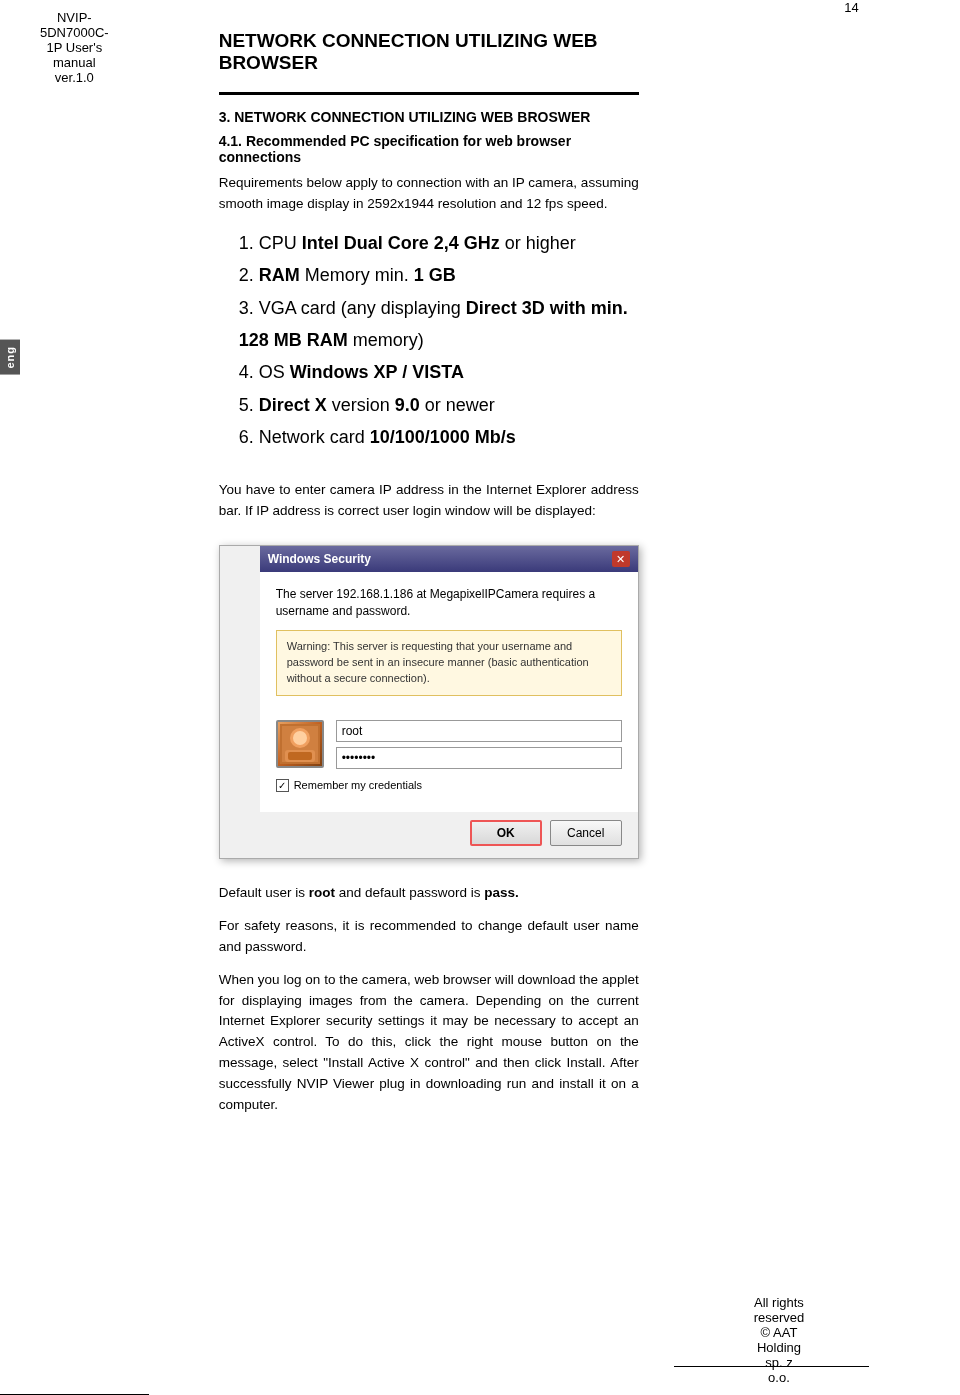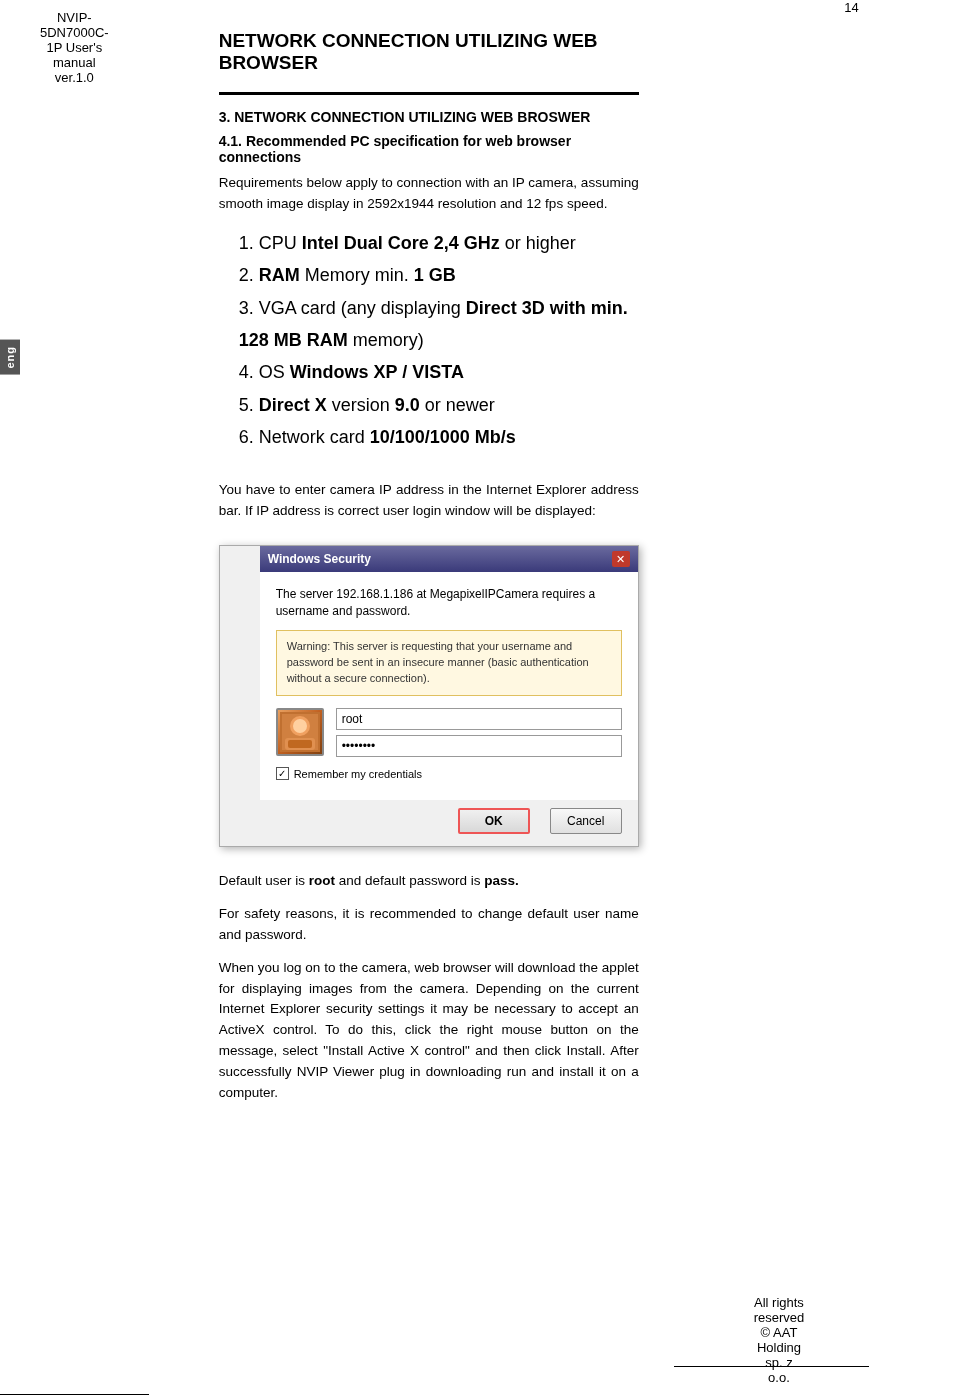"Warning: This server is requesting" .win-dialog-warning { margin-bottom: 12px -> 24px }
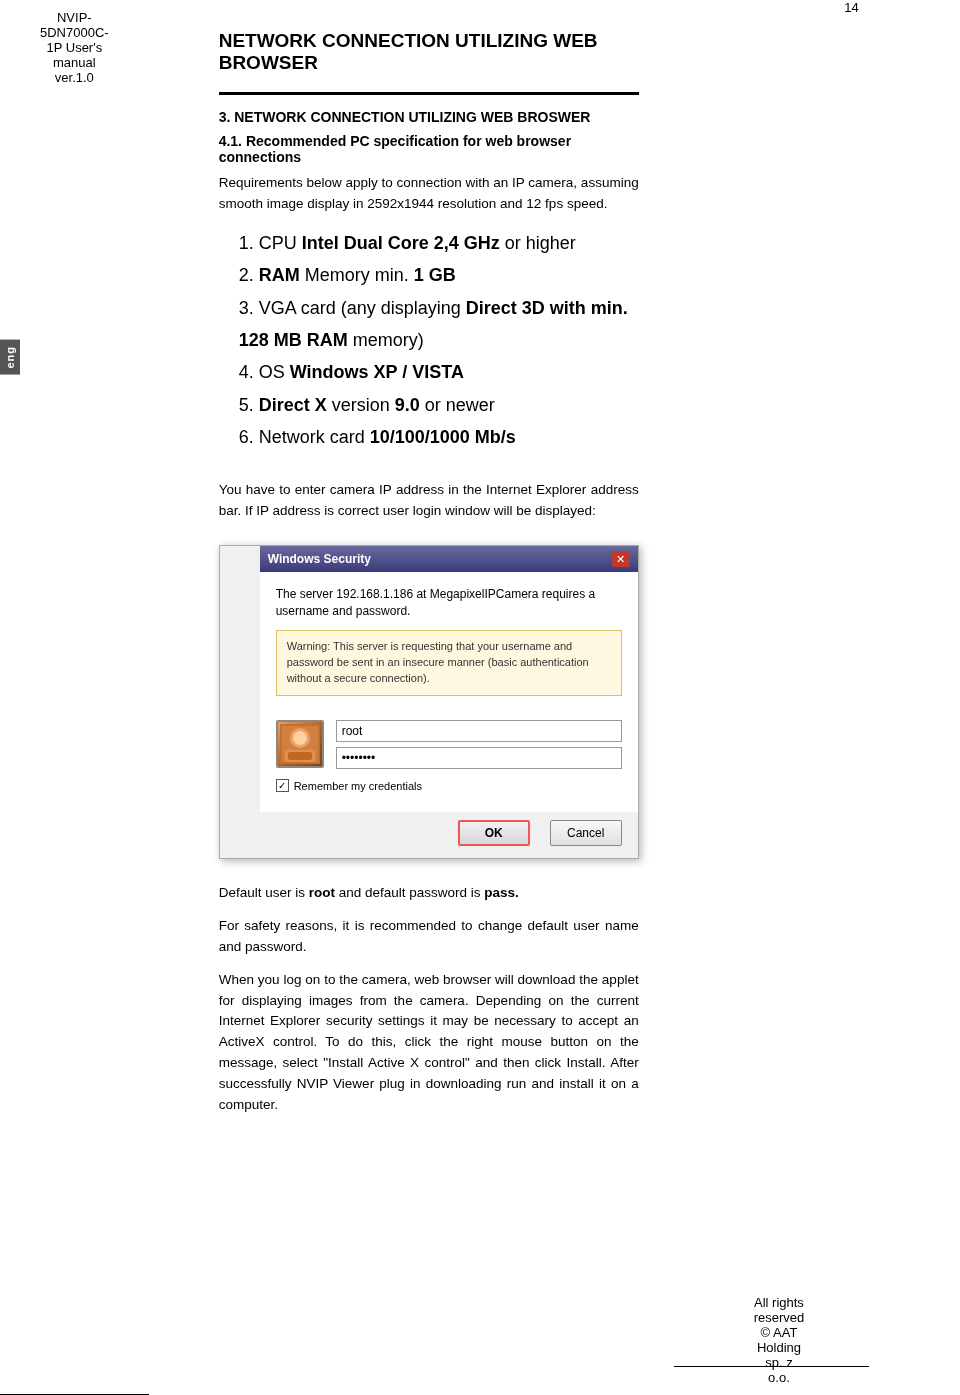"Remember my credentials" .win-checkbox-row { align-items: flex-end -> center }
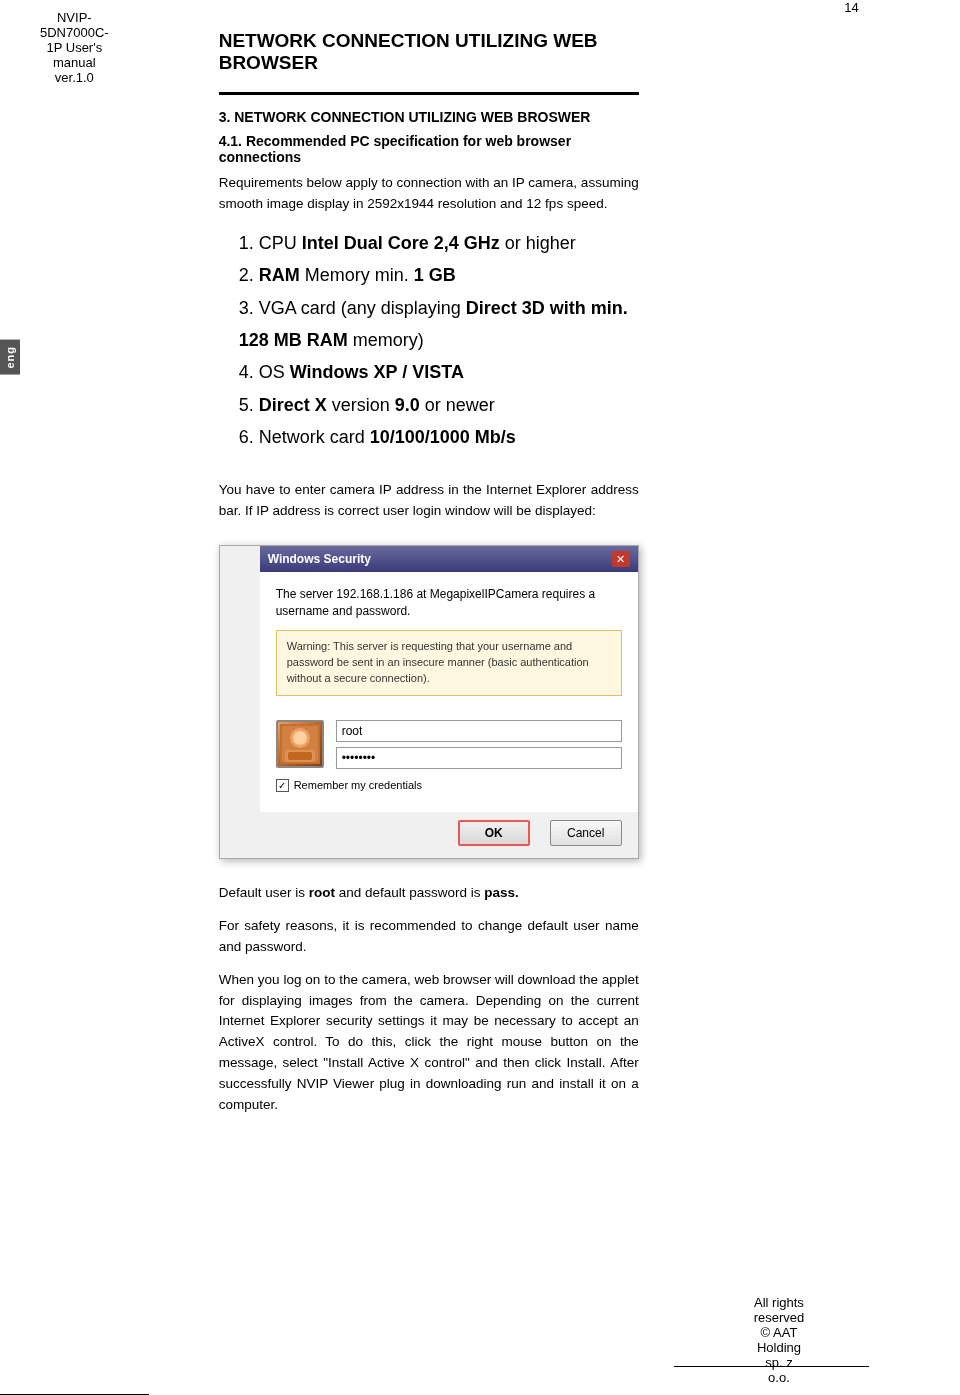"OK" .win-dialog-buttons { gap: 20px -> 8px }
